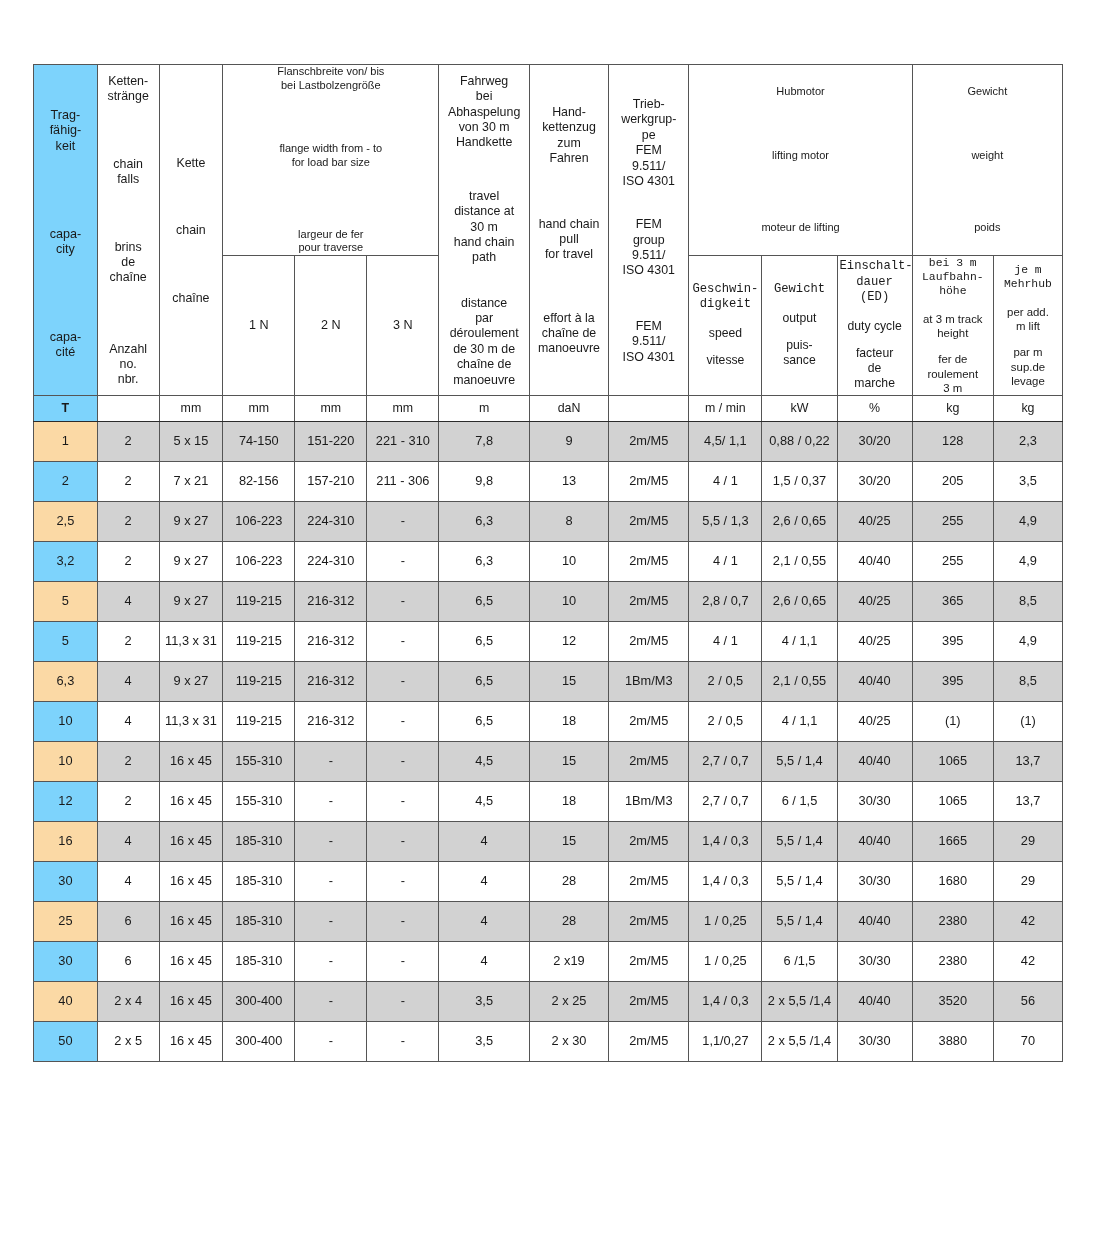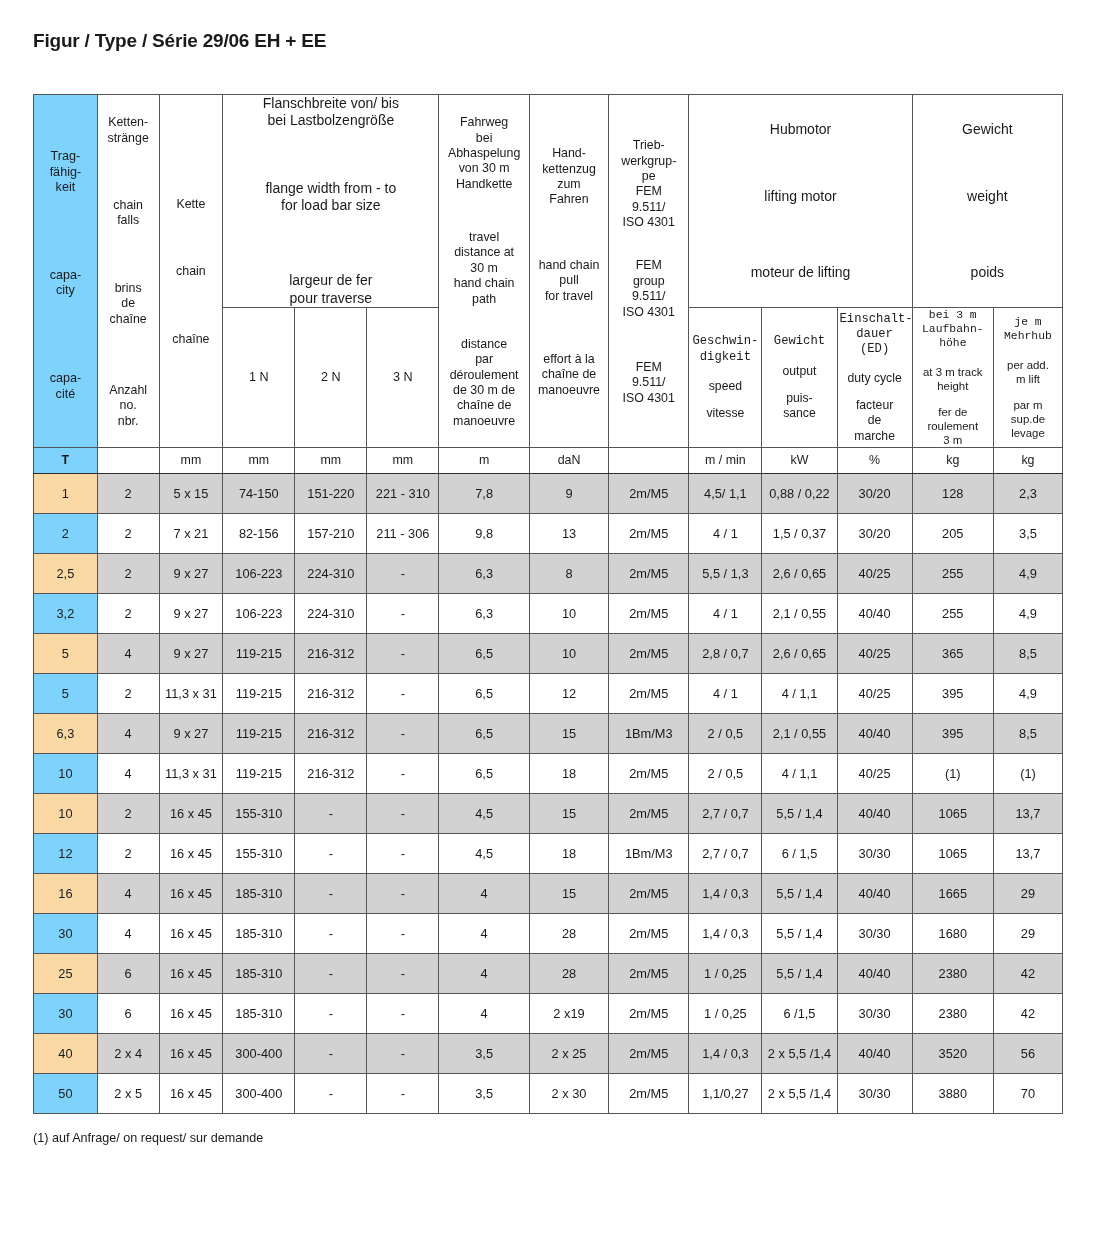"Figur / Type / Série" h1.page-title { html: <h1>Figur / Type / Série 29/06 EH + EE</h1> -> none }
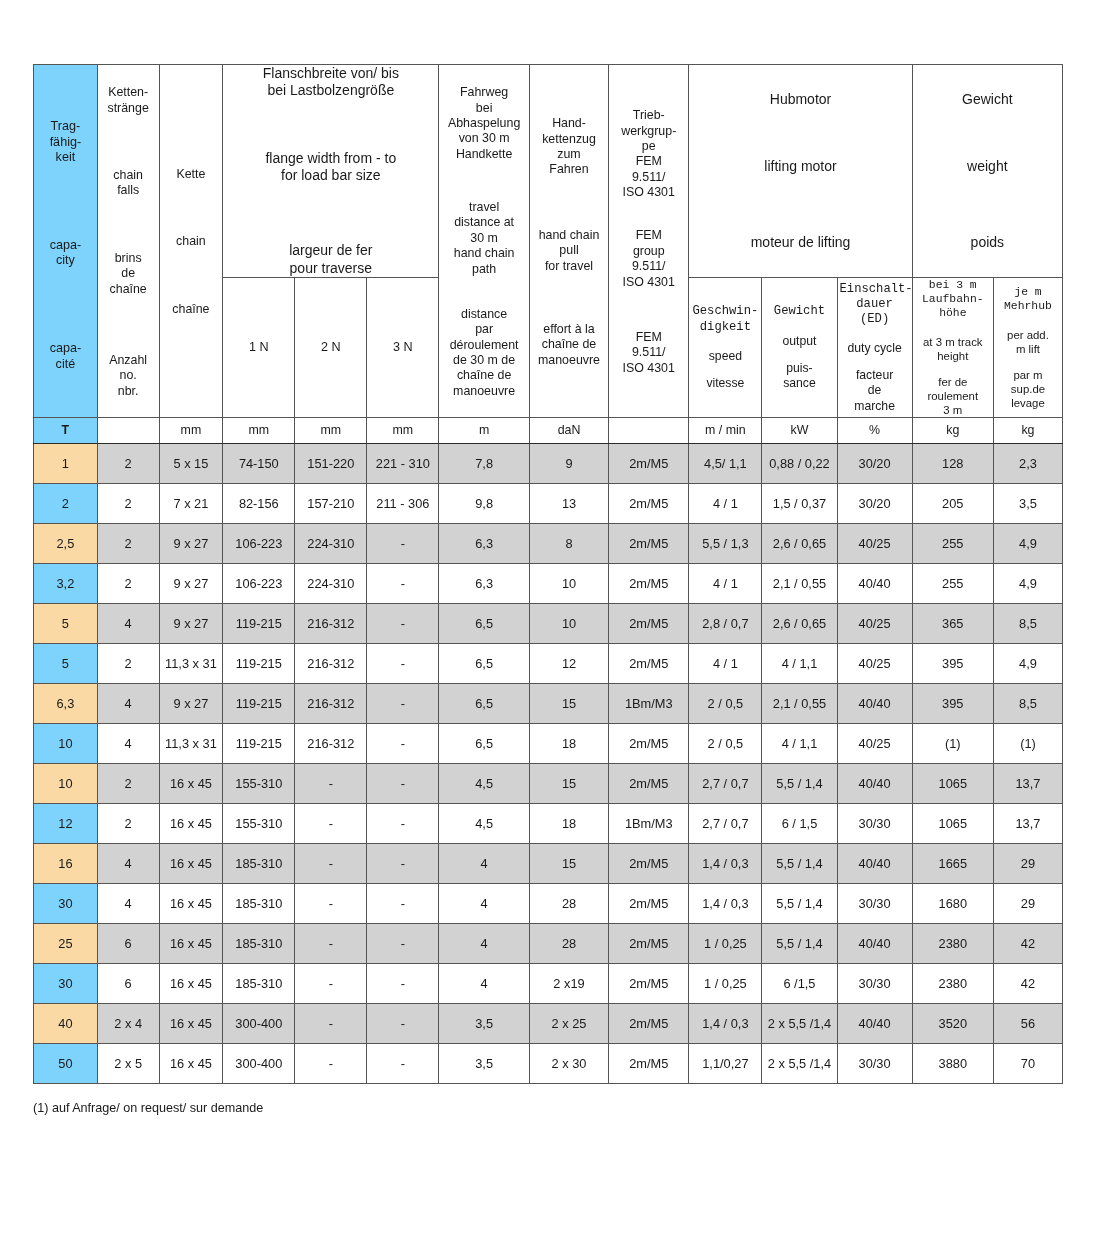"Flanschbreite von/ bis" .grp-title { font-size: 14px -> 11px }
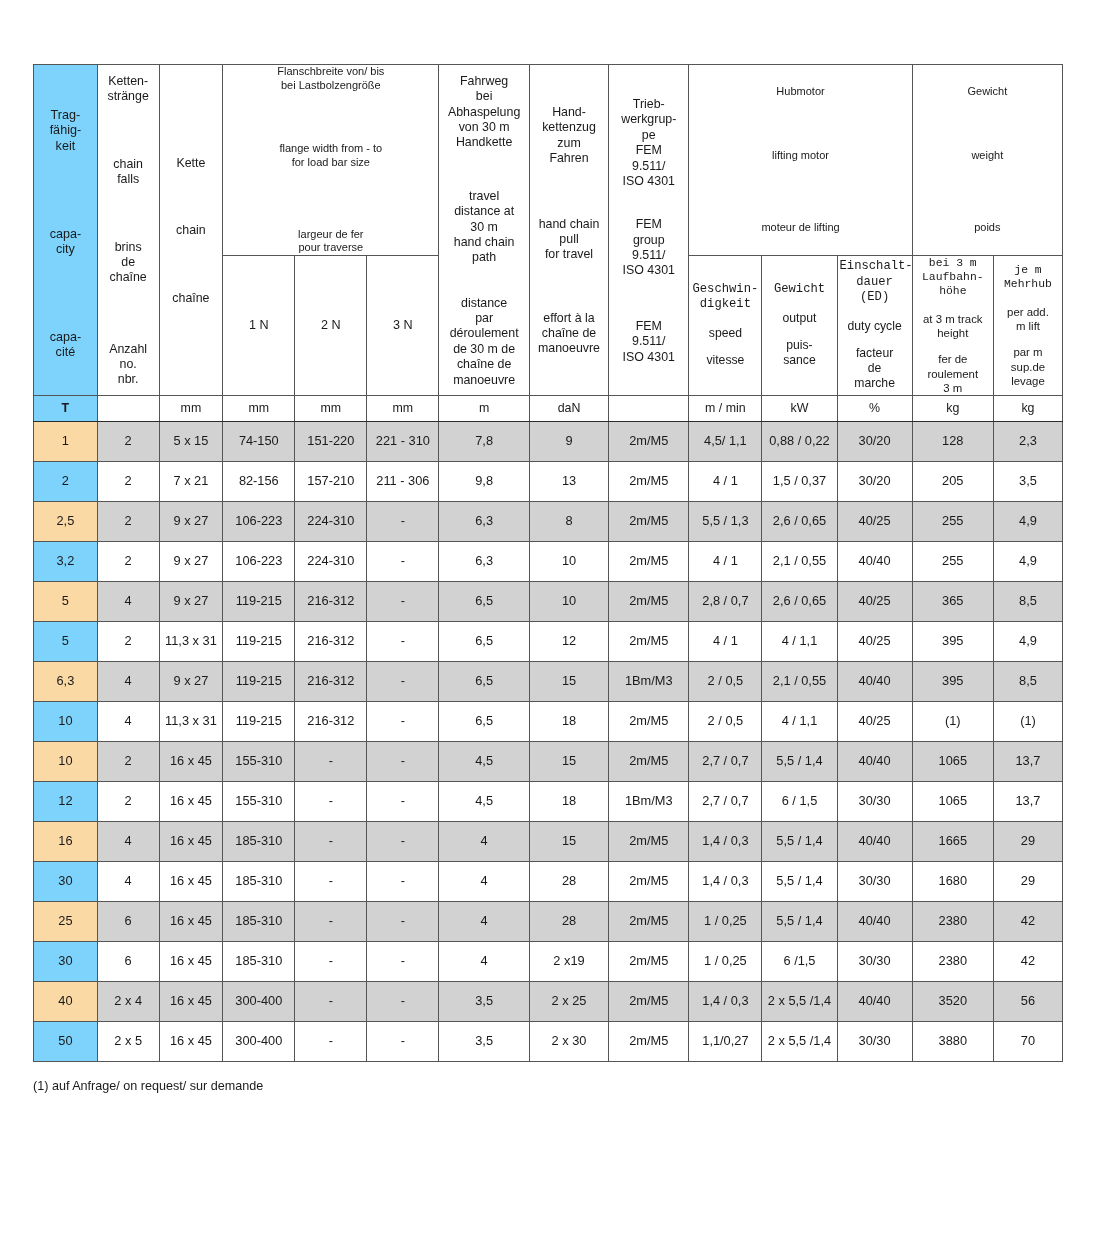"(1) auf Anfrage/ on request/" div.note { html: <div>(1) auf Anfrage/ on request/ sur demande</div> -> none }
